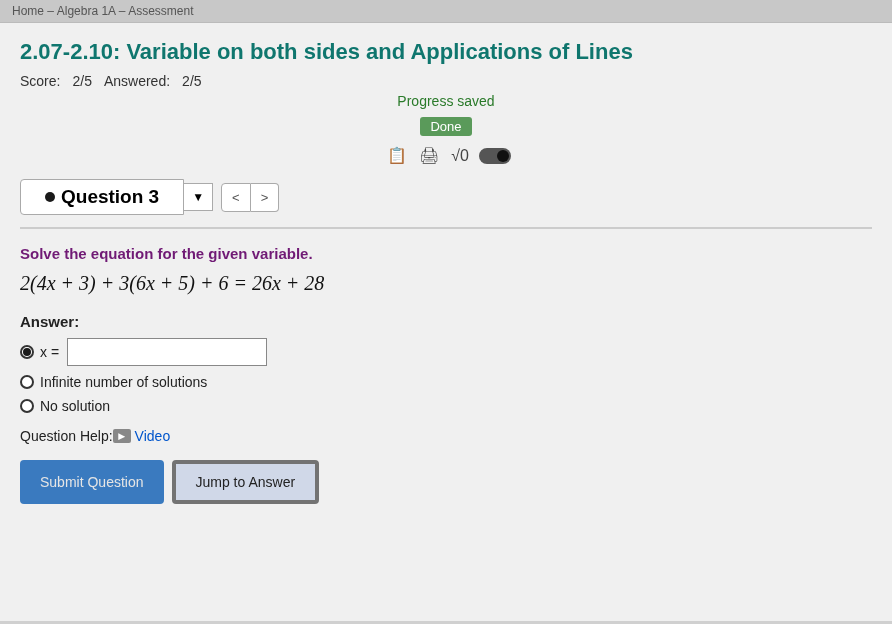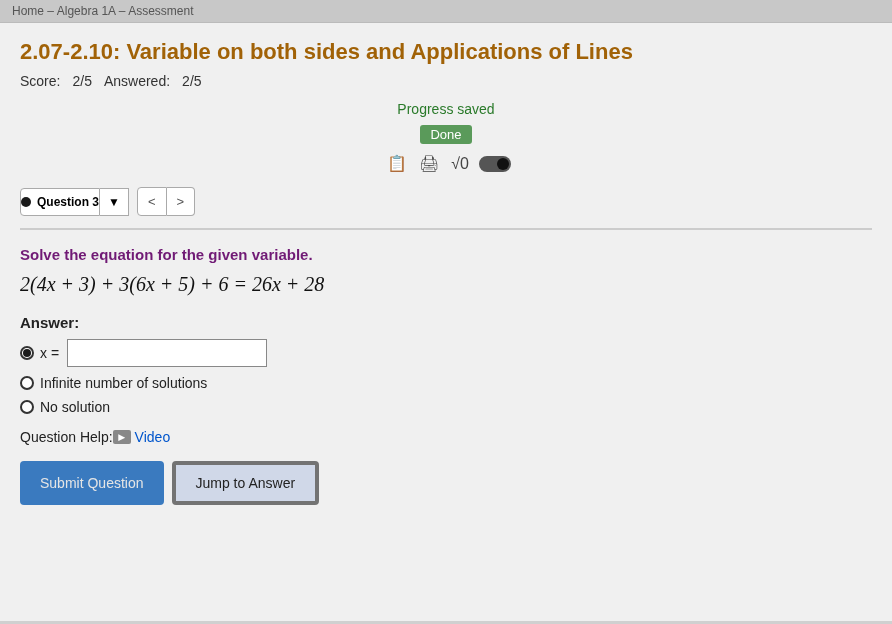"2.07-2.10: Variable on both sides" .page-title { color: #a16207 -> #0f766e }
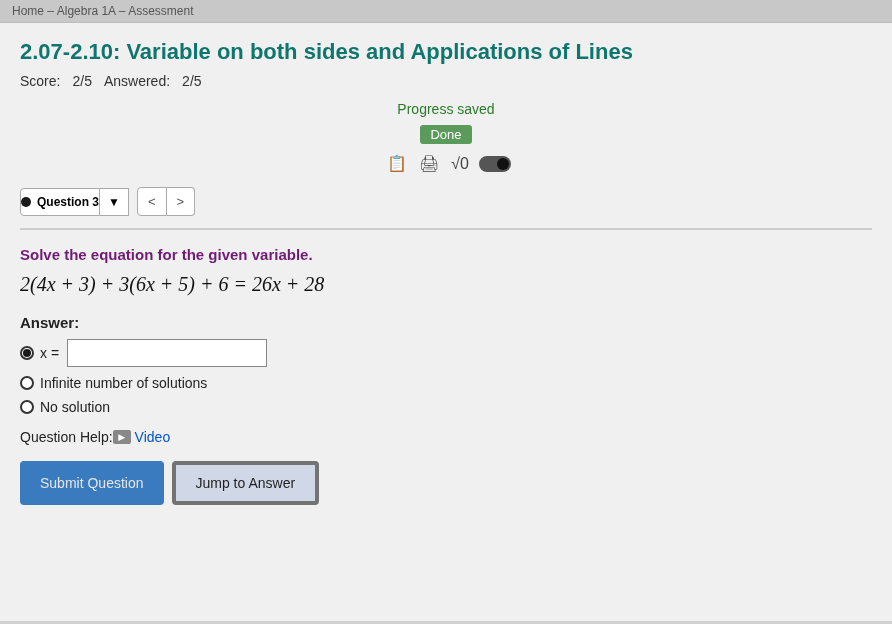"Score:" .score-row { margin-bottom: 12px -> 4px }
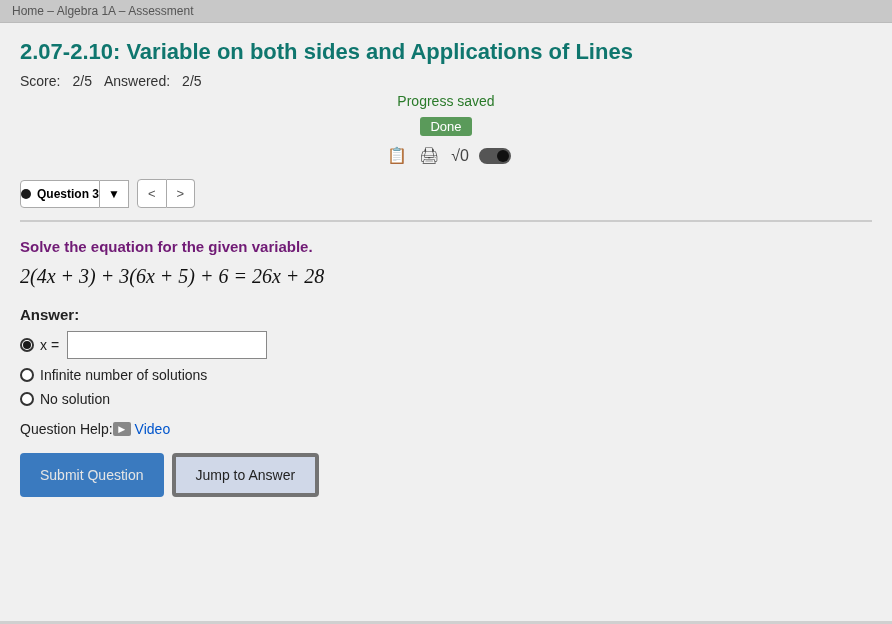"Question 3" .question-selector { font-size: 12px -> 19px; padding: 6px 0 -> 6px 24px }
